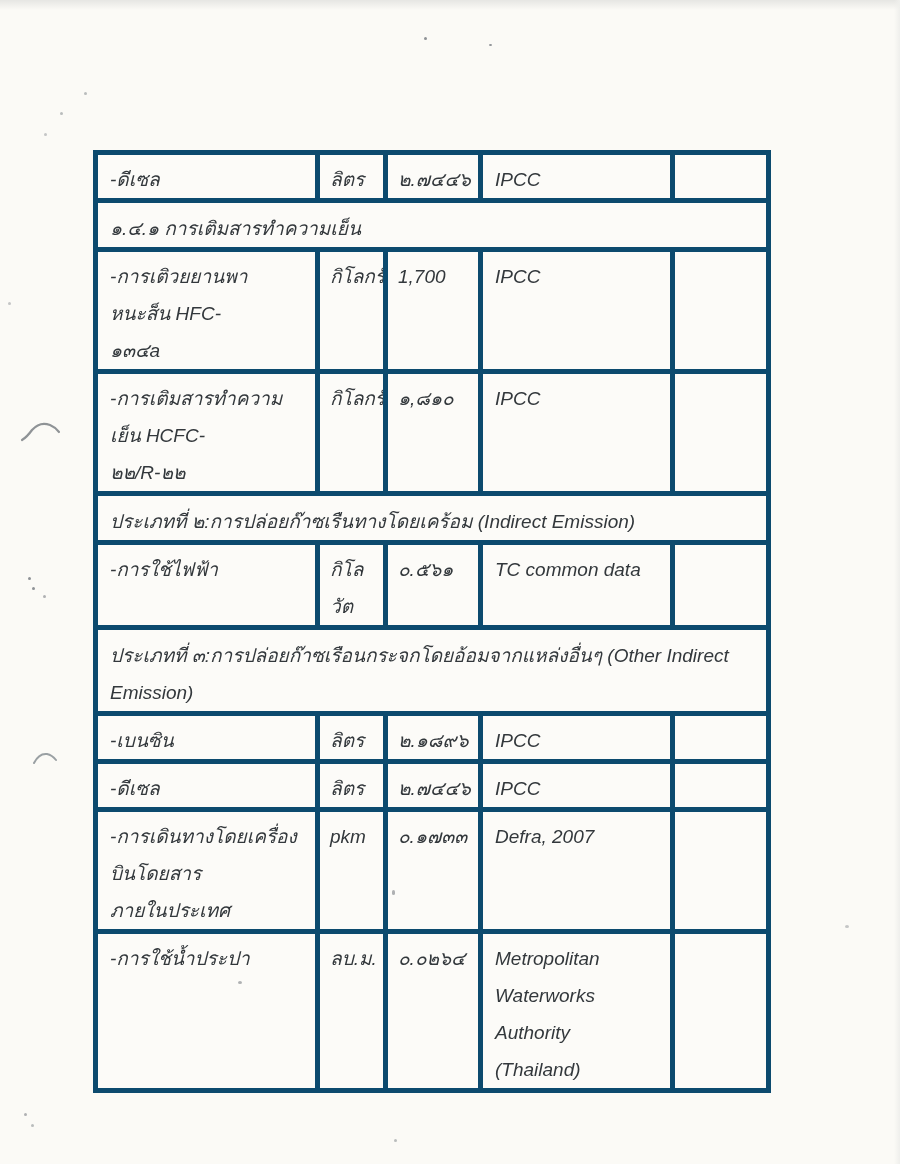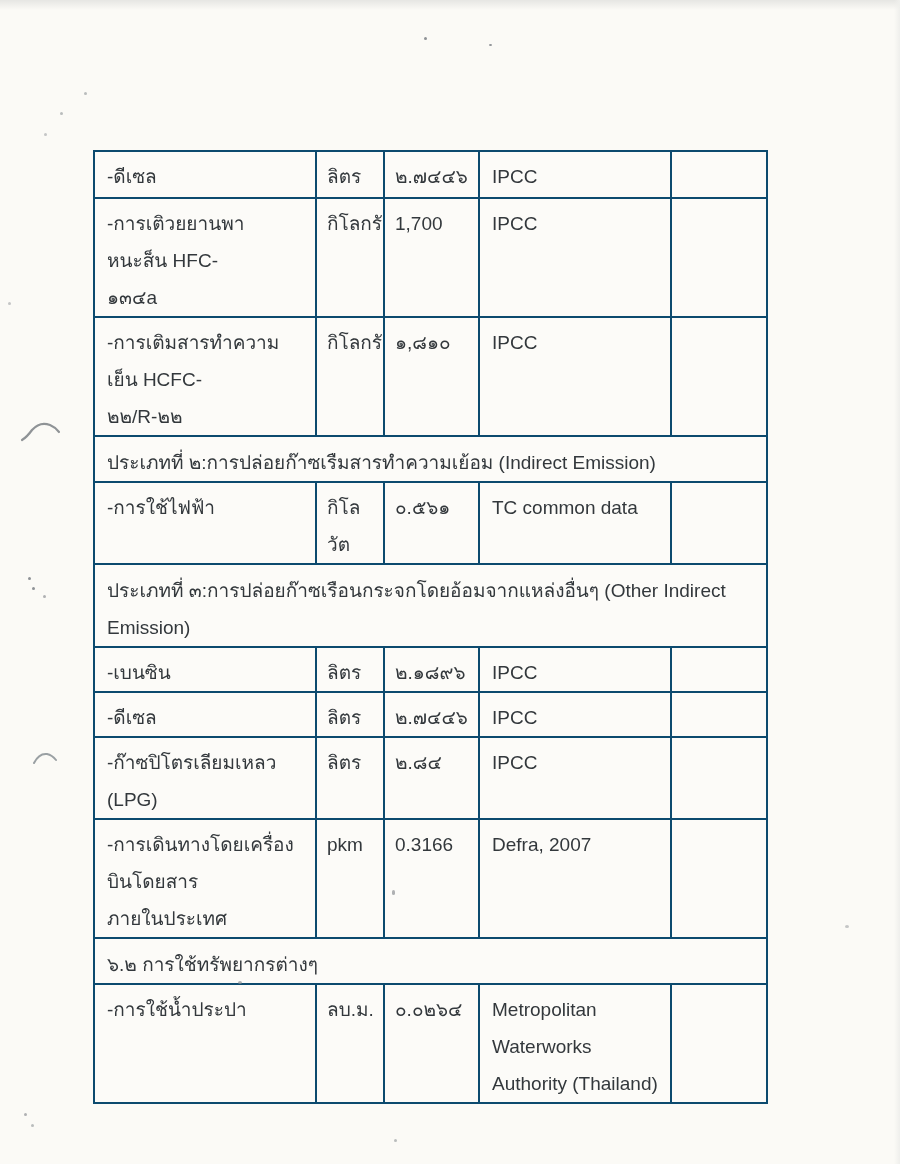"-ดีเซล" .doc-table td { border: 2px solid #0c4a6e -> 5px solid #0c4a6e; font-style: none -> italic }
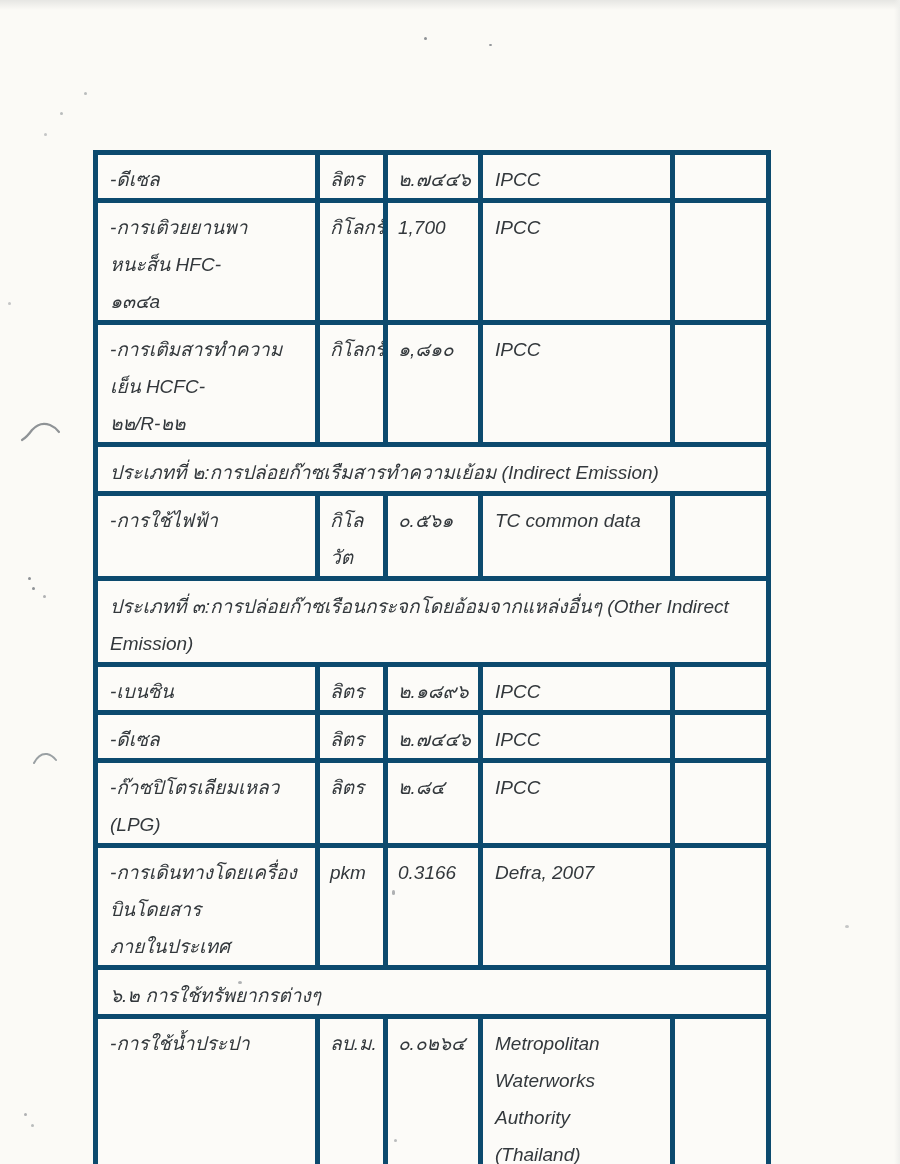"๑.๔.๑ การเติมสารทำความเย็น" tr.section-row { html: none -> <tr> <td>๑.๔.๑ การเติมสารทำความเย็น</td> </tr> }
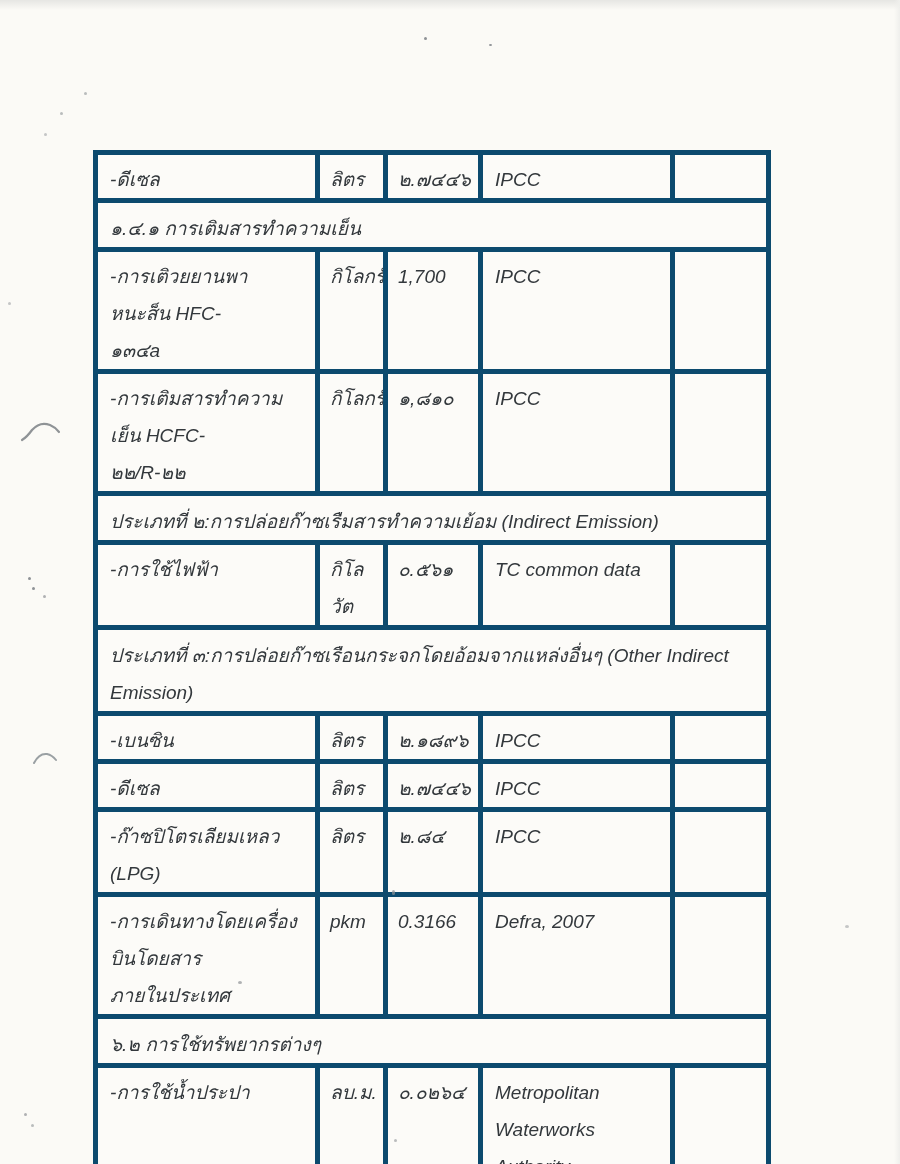"ประเภทที่ ๒:การปล่อยก๊าซเรืมสารทำความเย้อม" td { text: ๒:การปล่อยก๊าซเรืมสารทำความเย้อม -> ๒:การปล่อยก๊าซเรืนทางโดยเคร้อม }
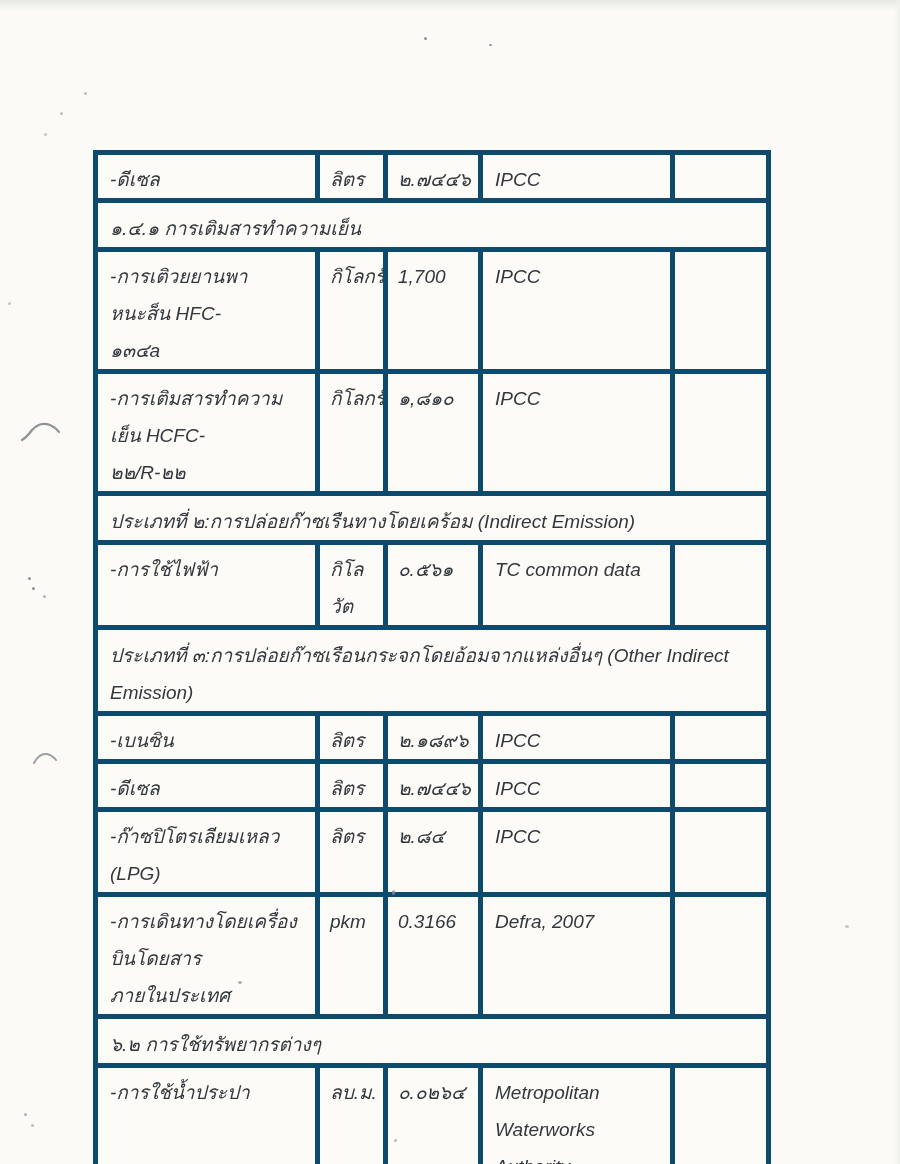"-ก๊าซปิโตรเลียมเหลว (LPG)" tr { html: <tr> <td>-ก๊าซปิโตรเลียมเหลว (LPG)</td> <td>ลิตร</td> <td>๒.๘๔</td> <td>IPCC</td> <td></td> </tr> -> none }
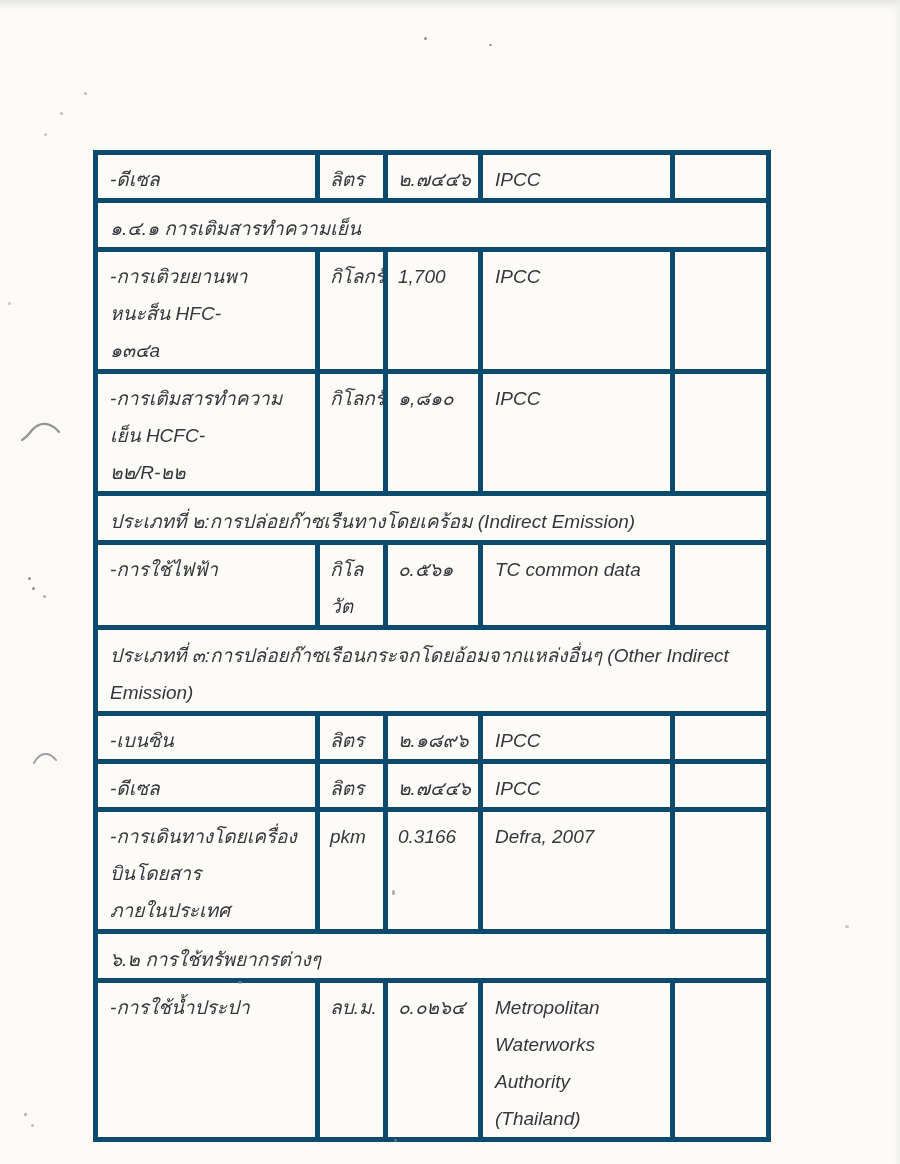"0.3166" td.c-value { text: 0.3166 -> ๐.๑๗๓๓ }
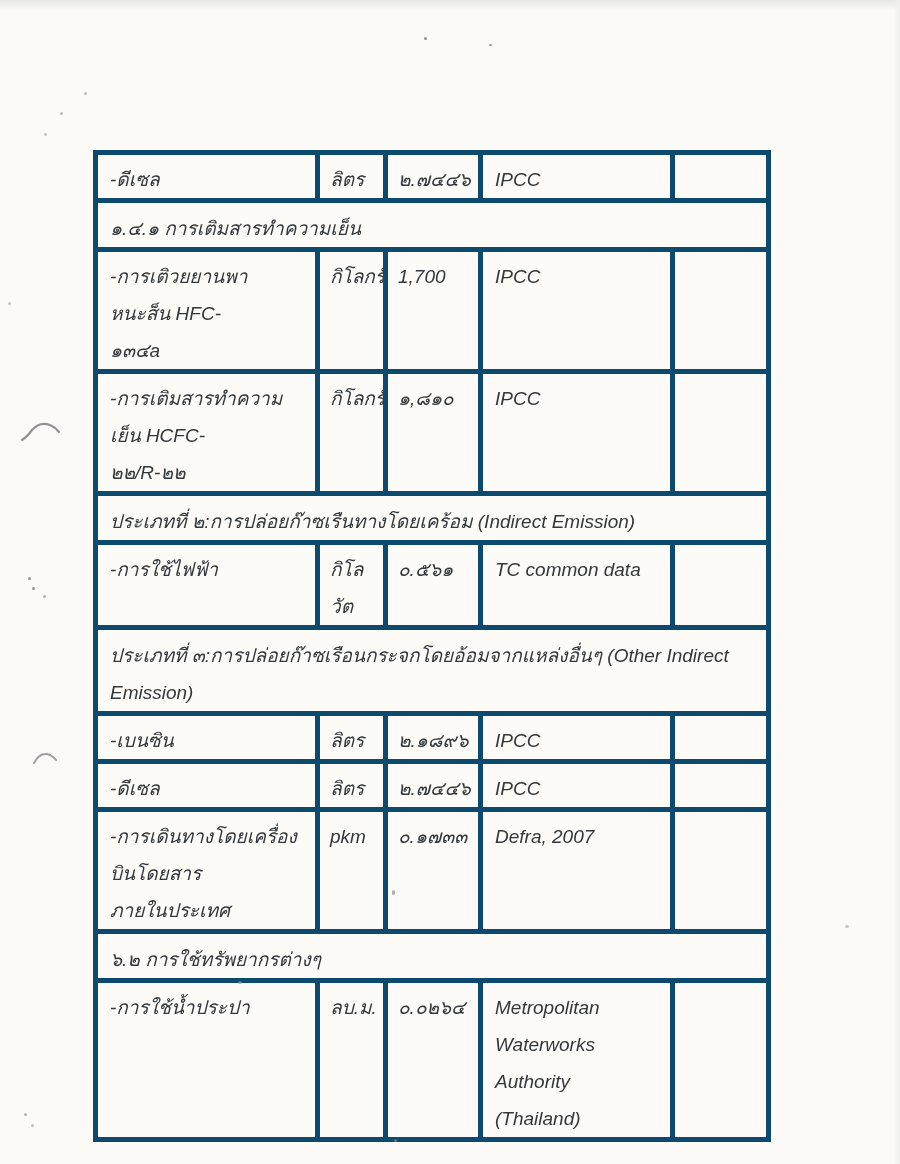"๖.๒ การใช้ทรัพยากรต่างๆ" tr.section-row { html: <tr> <td>๖.๒ การใช้ทรัพยากรต่างๆ</td> </tr> -> none }
